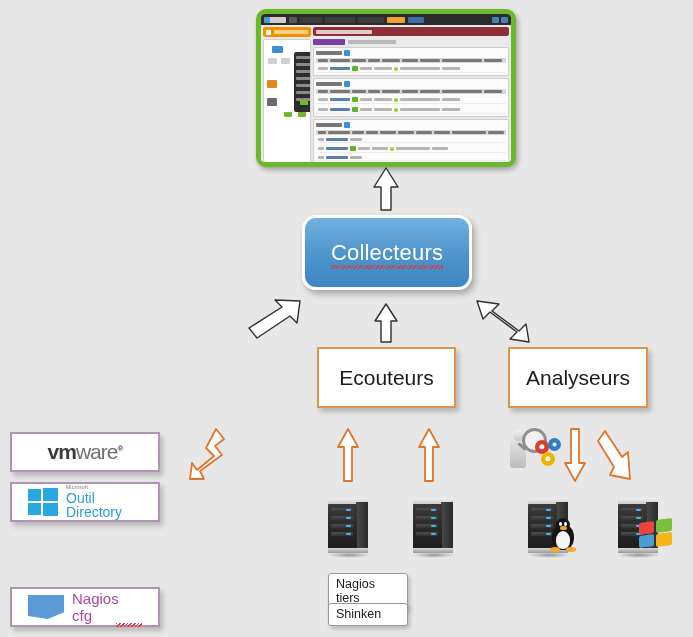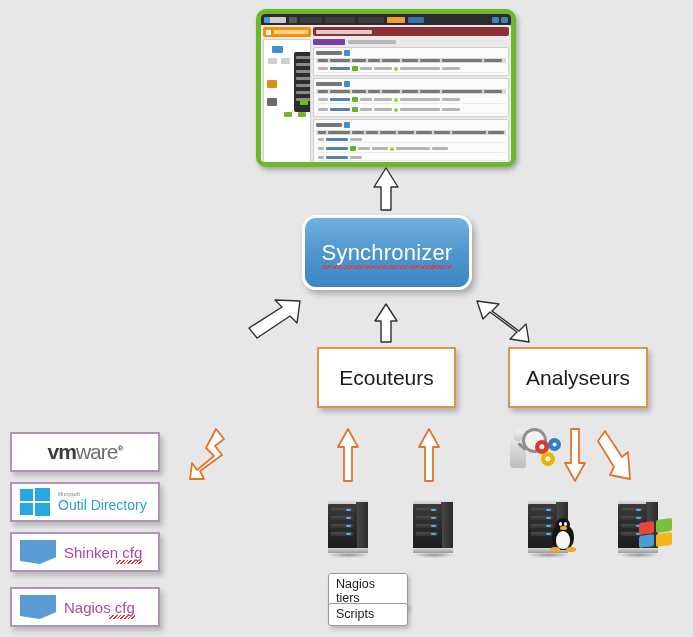"Synchronizer" span { text: Synchronizer -> Collecteurs }
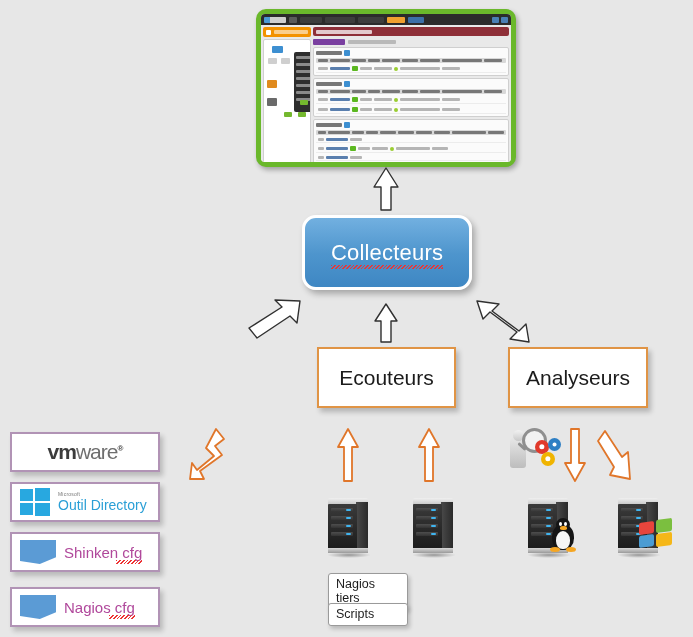"vmware®" .src-box { padding: 0 8px -> 0 16px }
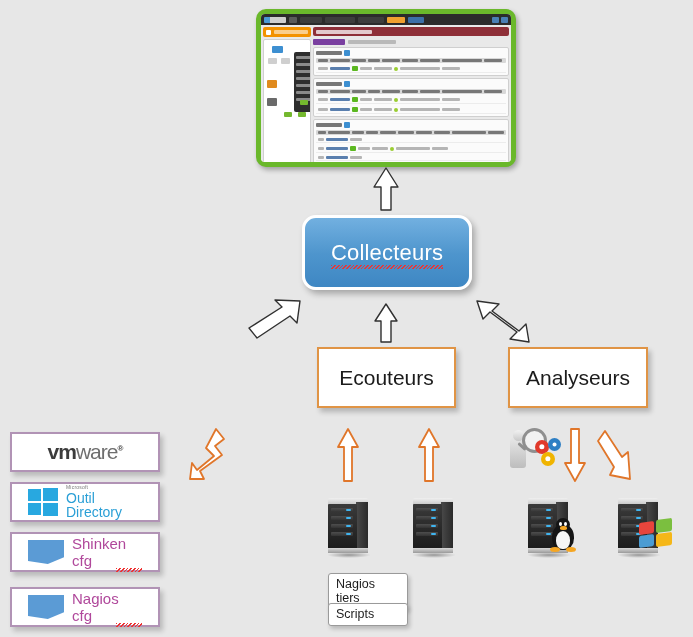"Shinken cfg" div.src-box { html: <div> <div></div> <div> <span>Shinken cfg</span> <span></span> </div> </div> -> none }
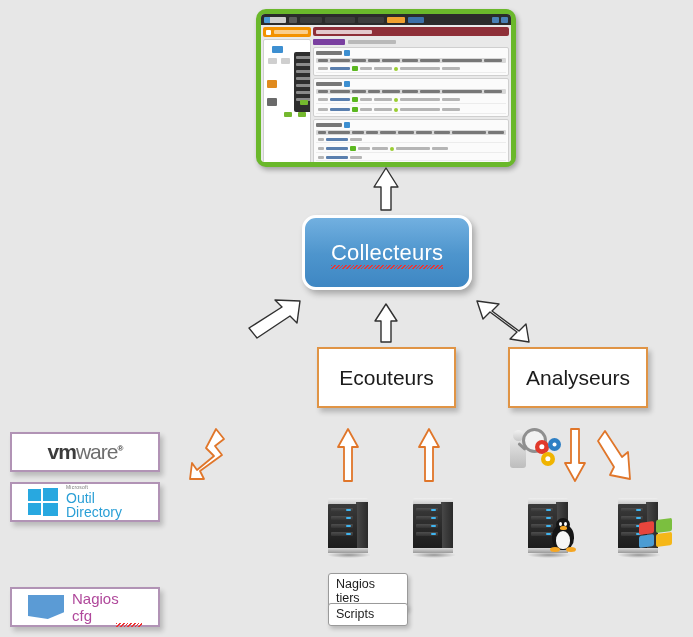"Scripts" span { text: Scripts -> Shinken }
